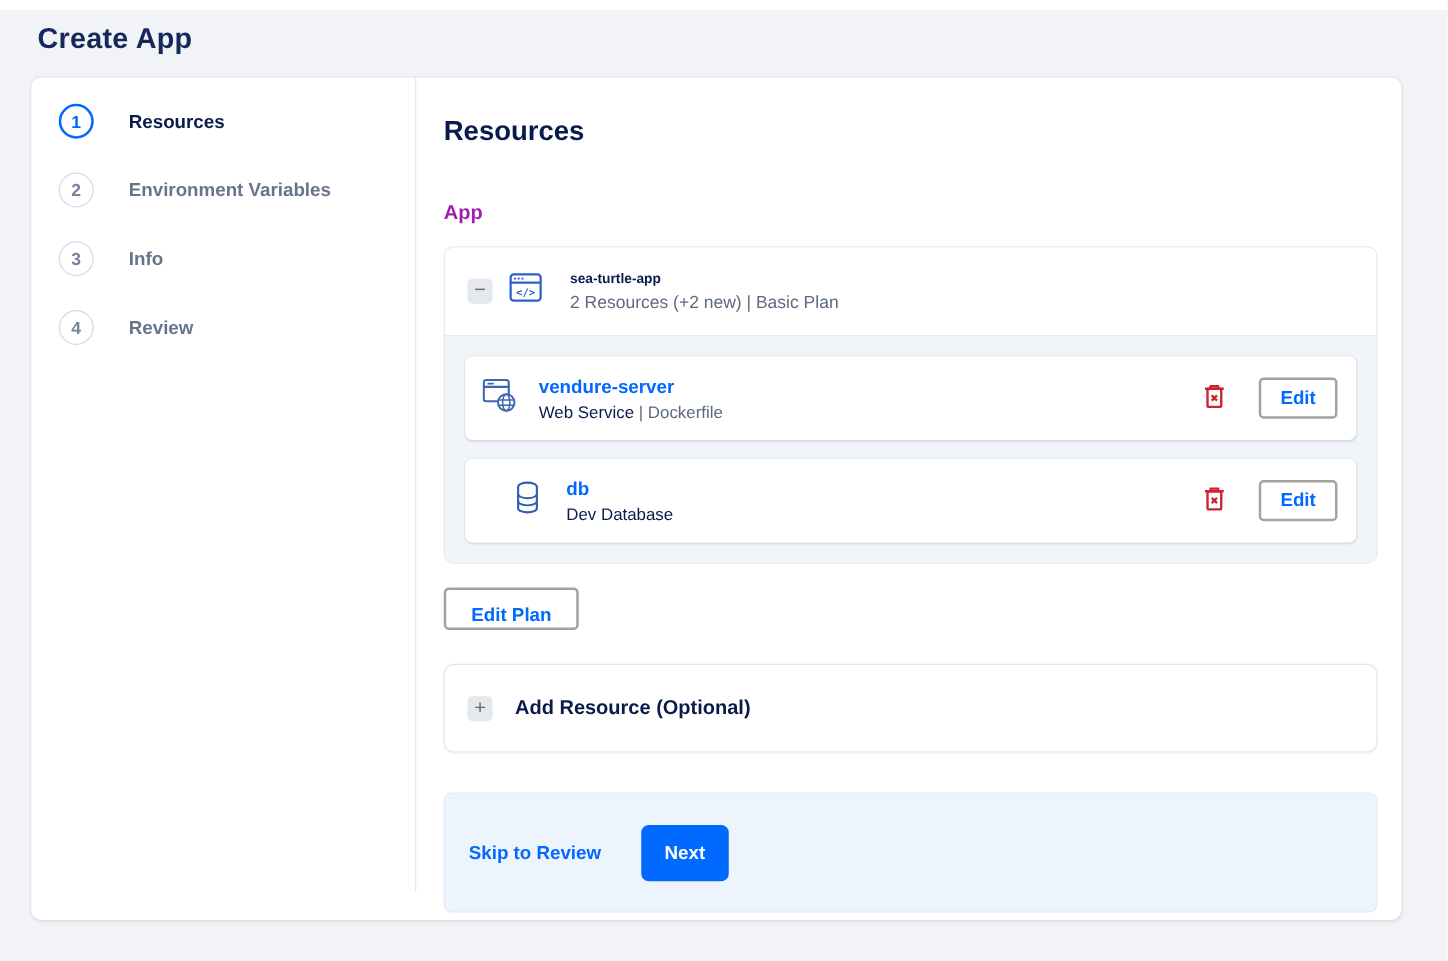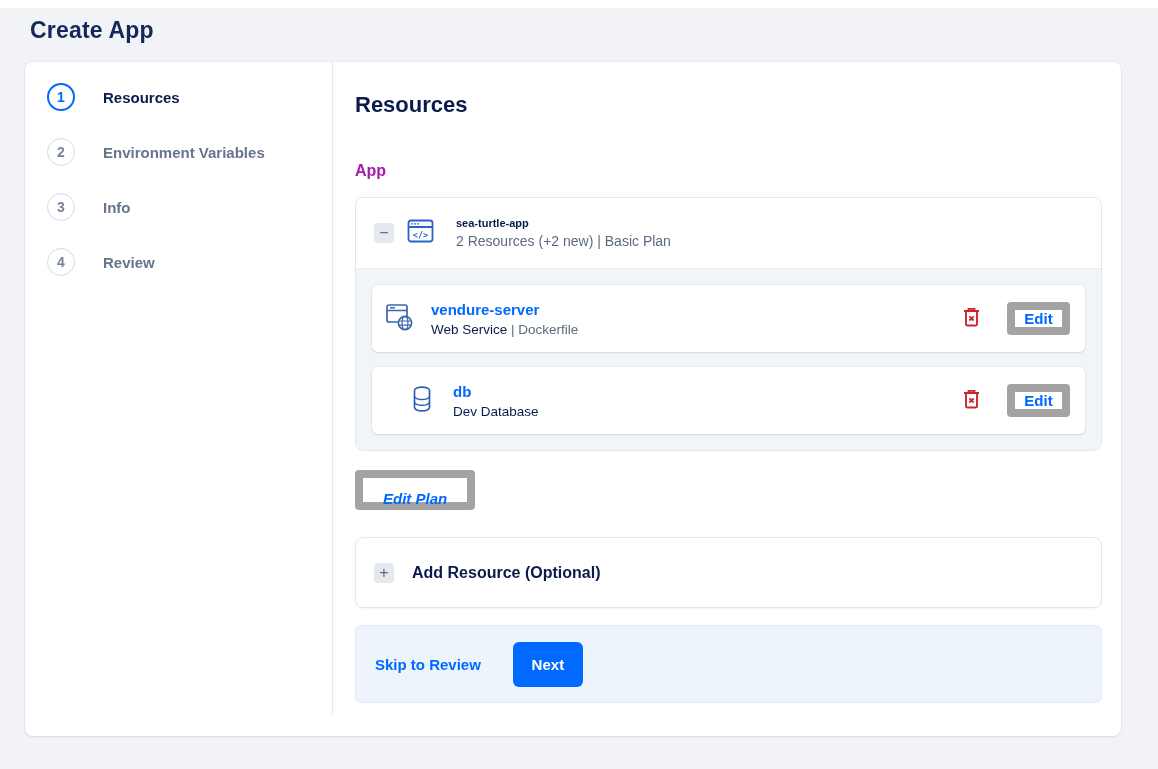"Edit" .btn-outline { border: 8px solid #a3a3a3 -> 2px solid #a3a3a3 }
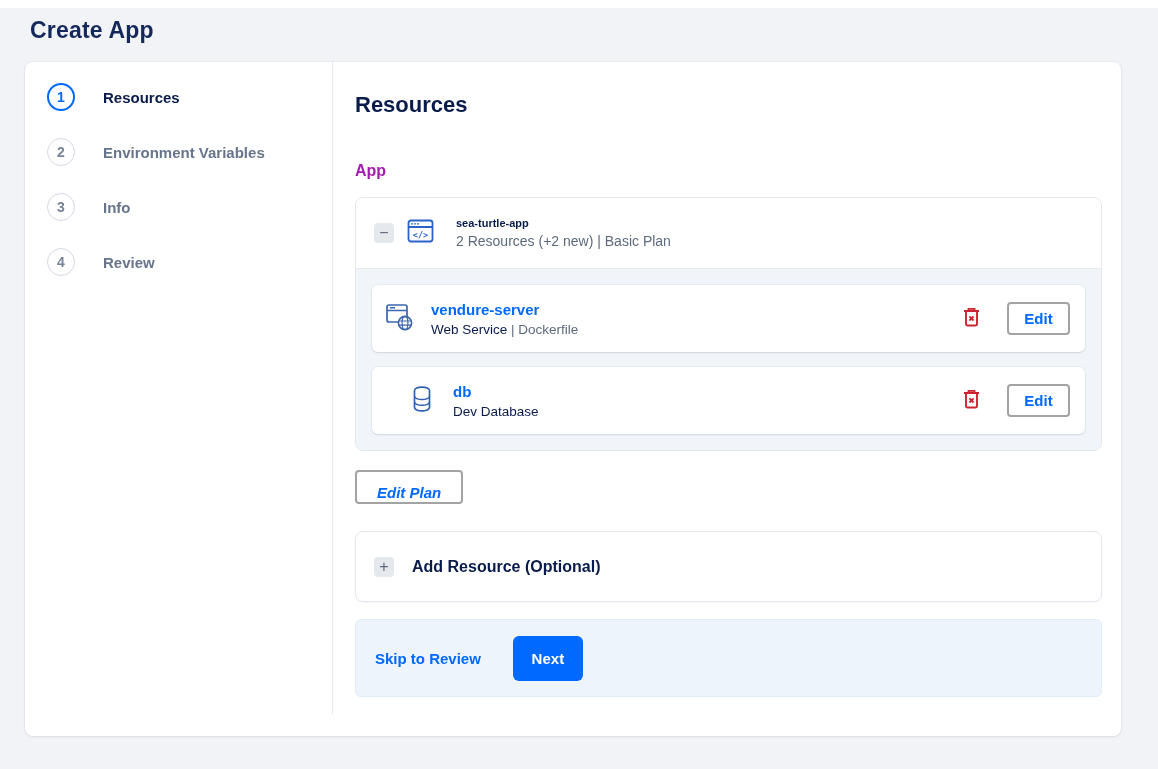"Edit Plan" .edit-plan-btn { font-style: italic -> none }
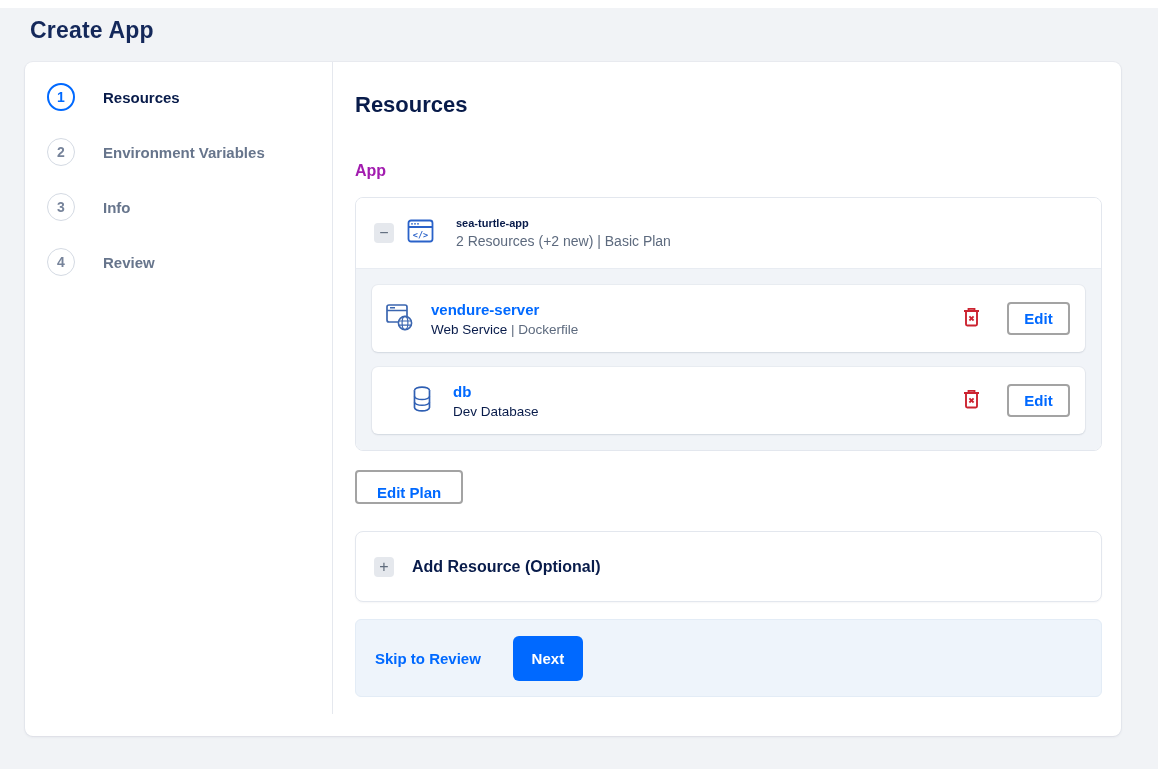"Skip to Review" .footer-bar { height: 78px -> 96px; margin-top: 17px -> 32px }
